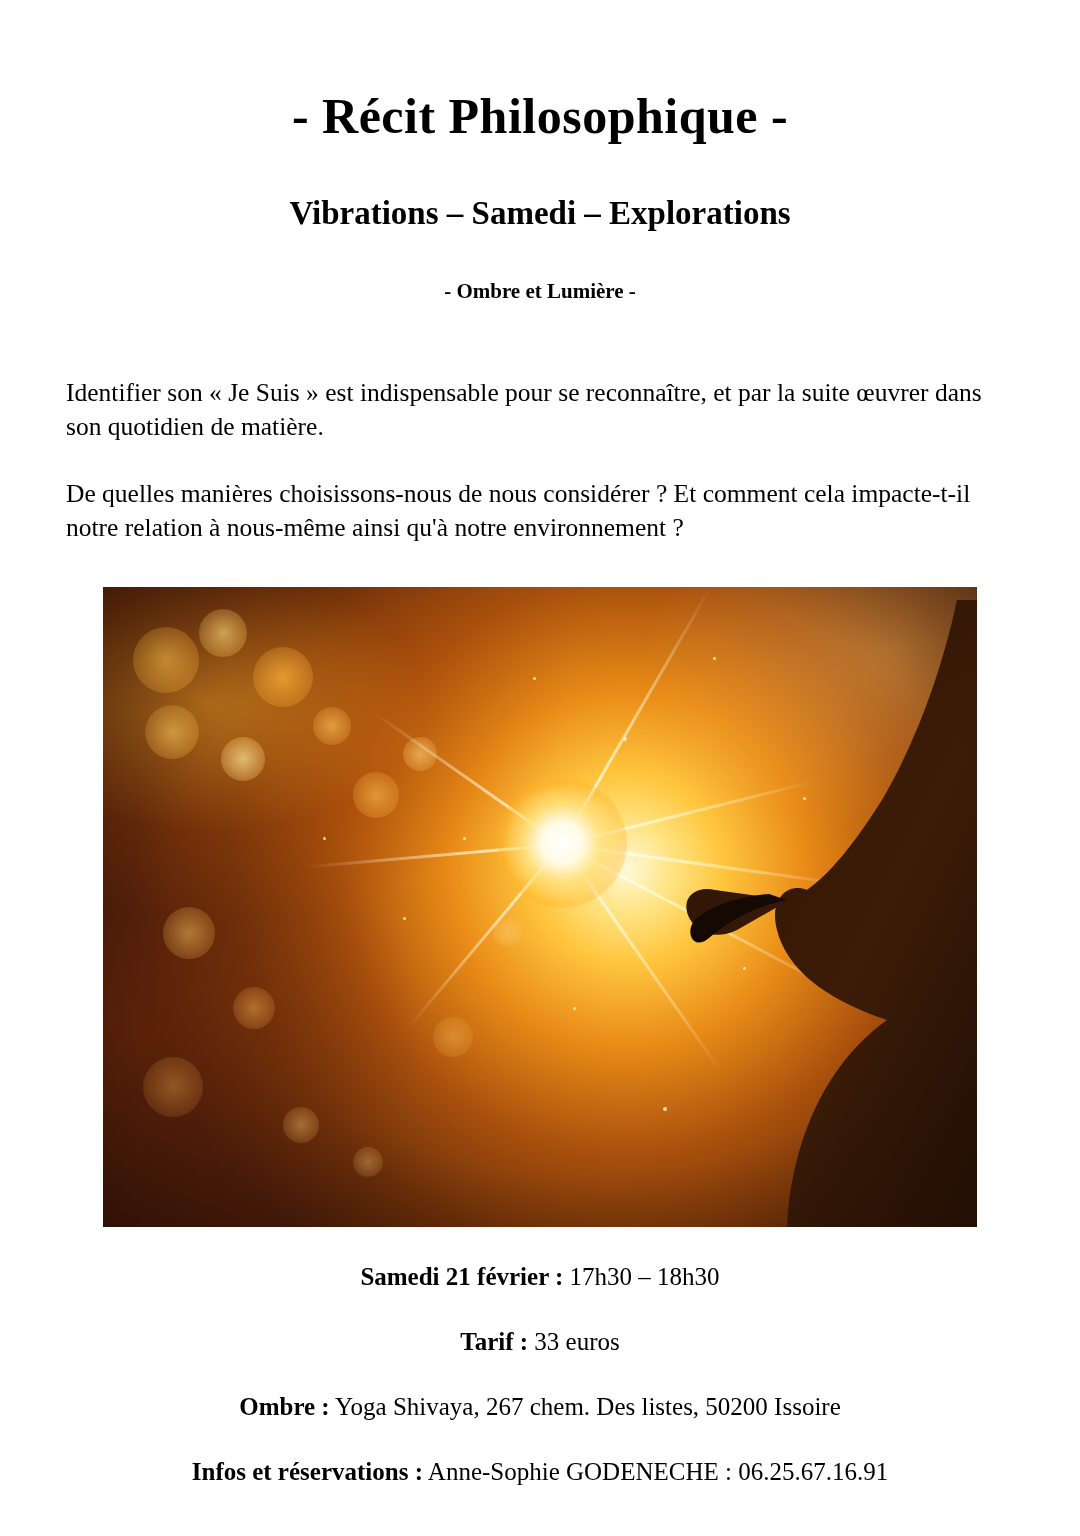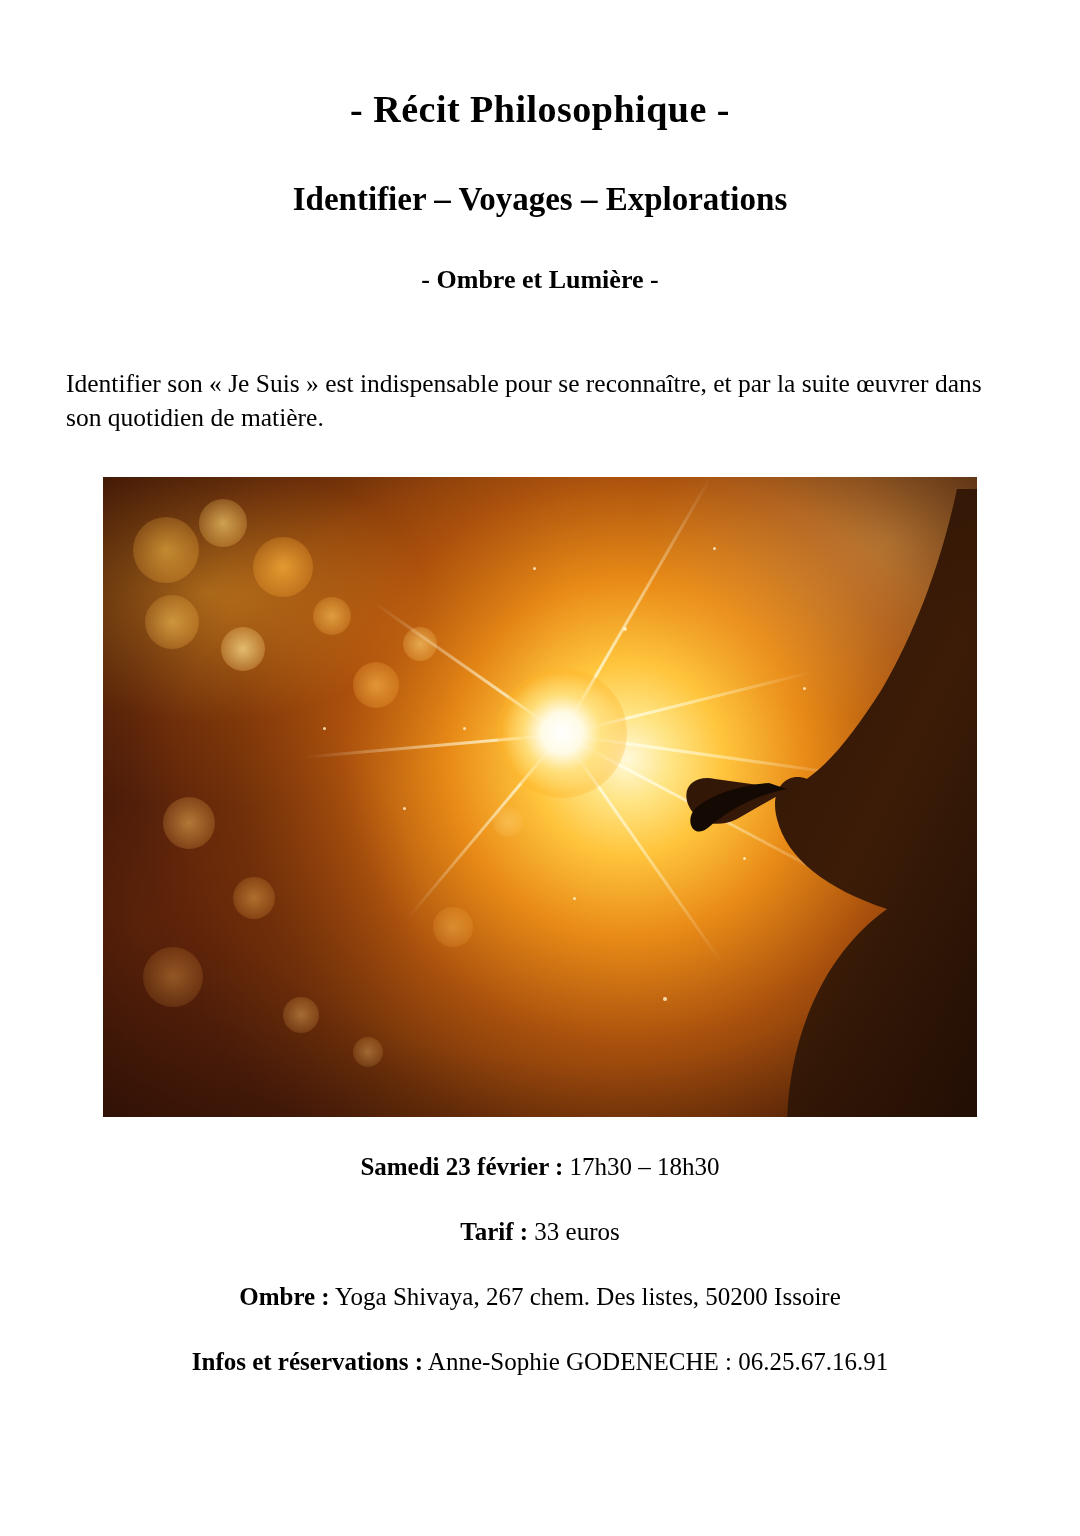"- Récit Philosophique -" .title { font-size: 38px -> 50px }
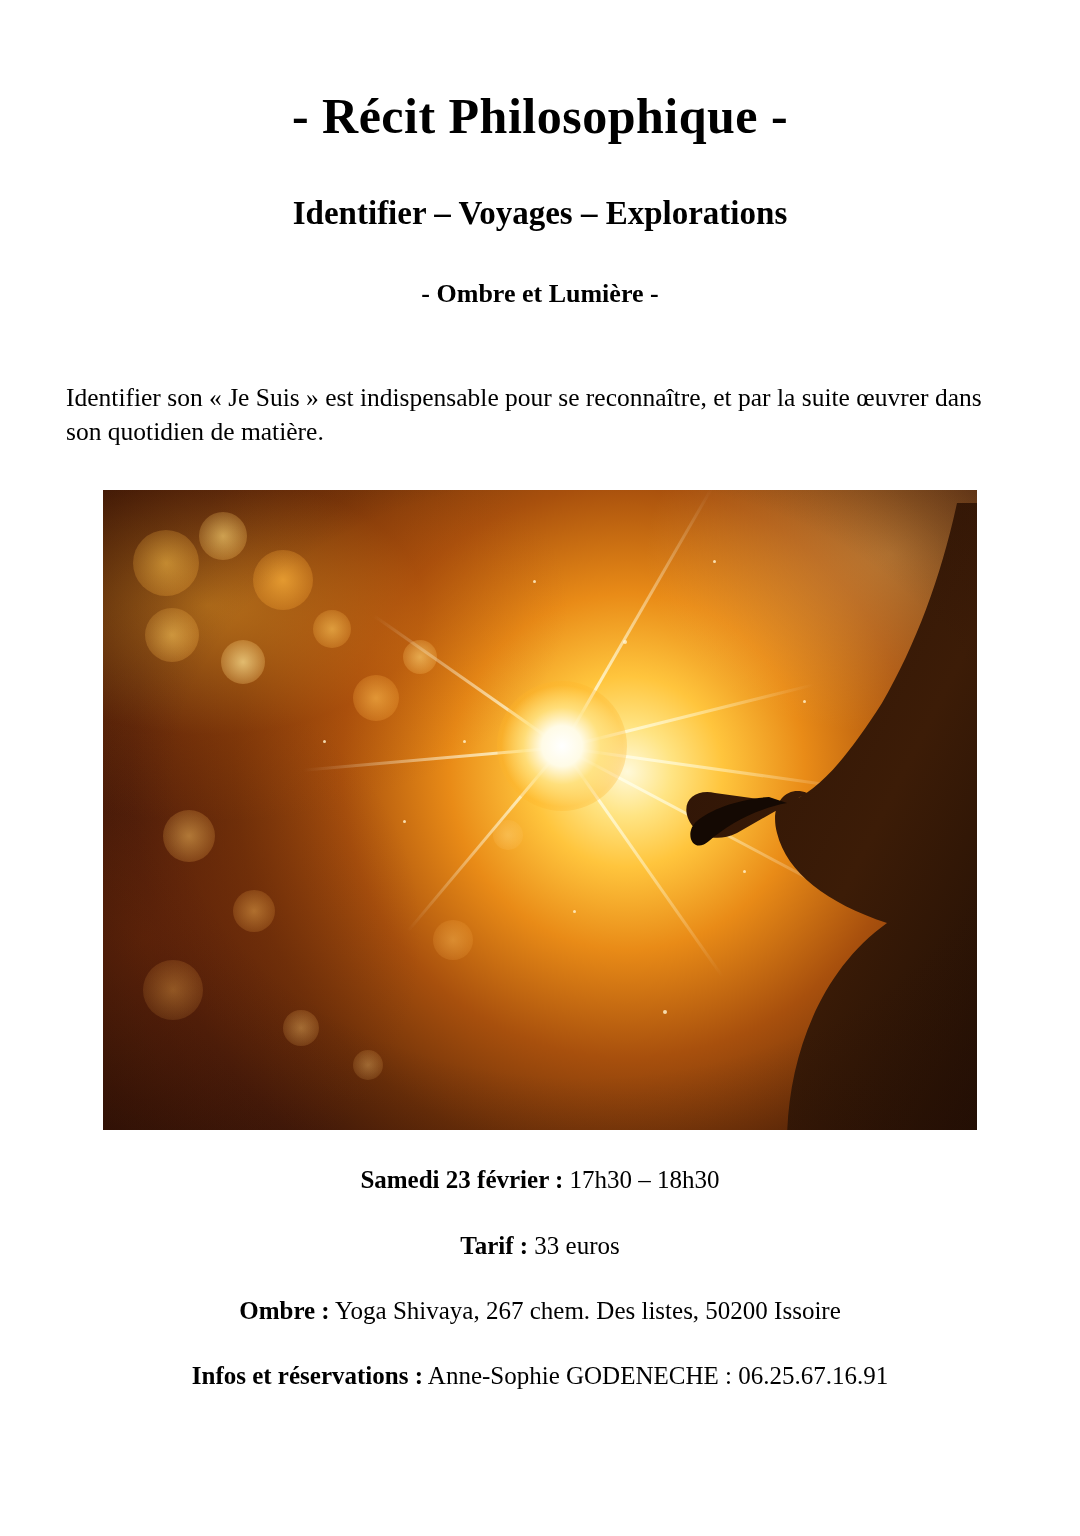"Identifier – Voyages – Explorations" h2.subtitle { text: Identifier – Voyages -> Vibrations – Samedi }
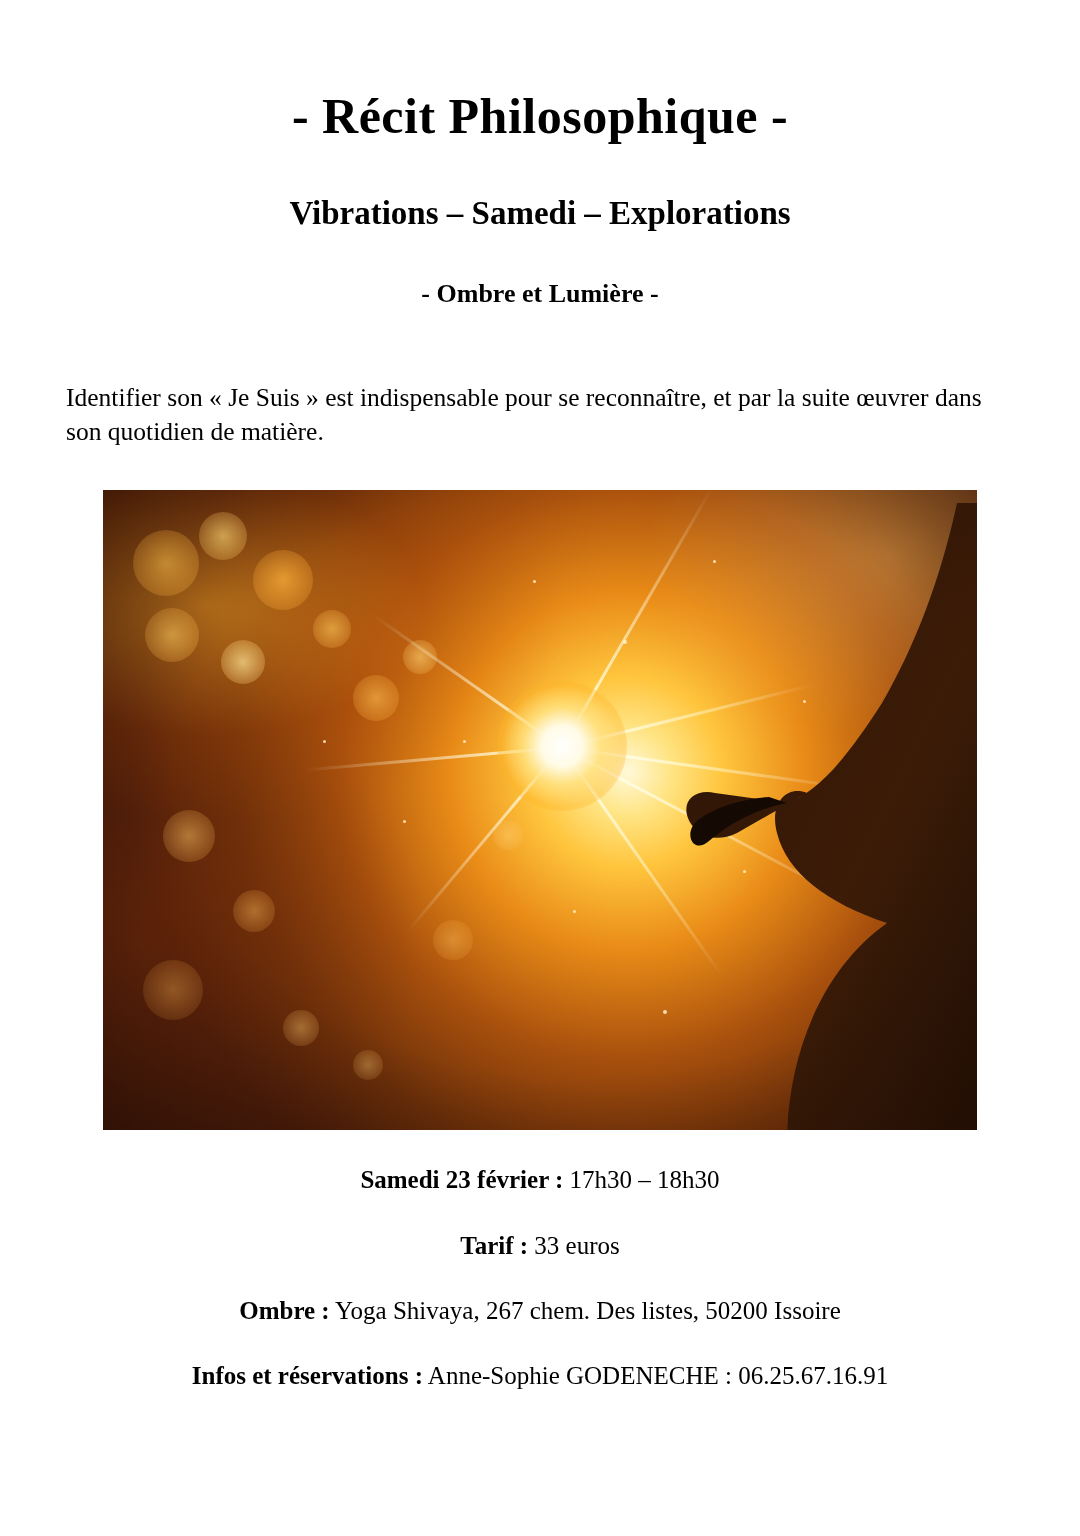"- Ombre et Lumière -" .subsubtitle { font-size: 26px -> 21px }
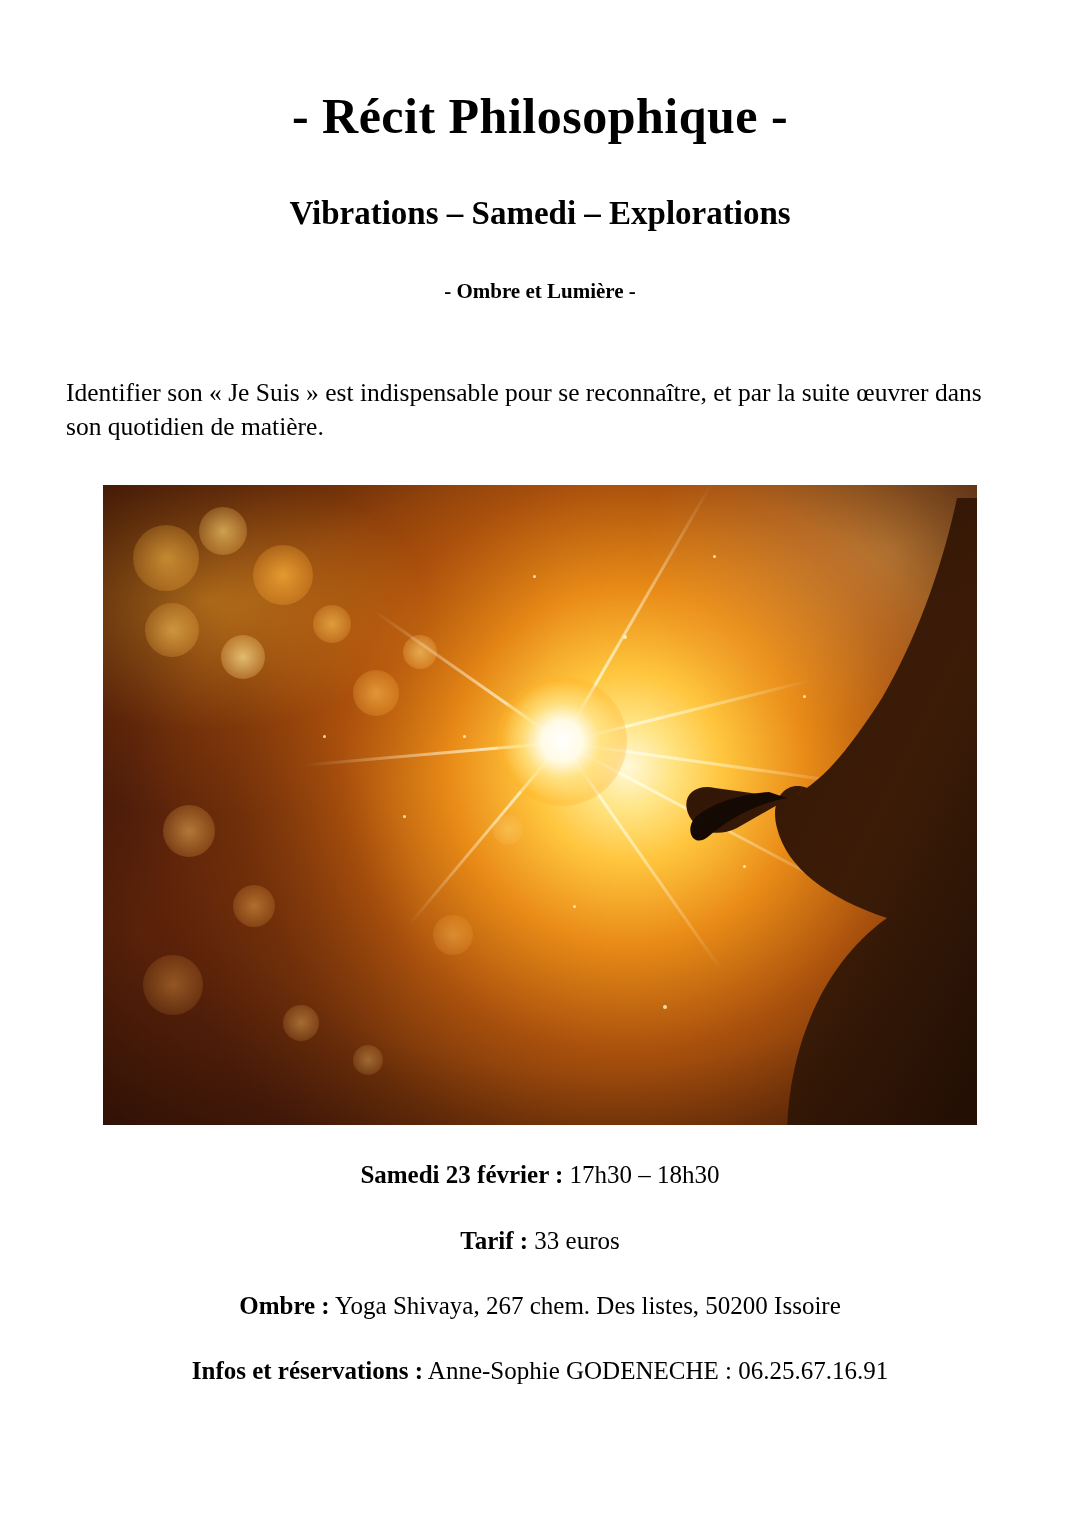"De quelles manières choisissons-nous de" p.para { html: none -> <p>De quelles manières choisissons-nous de nous considérer ? Et comment cela impacte-t-il notre relation à nous-même ainsi qu'à notre environnement ?</p> }
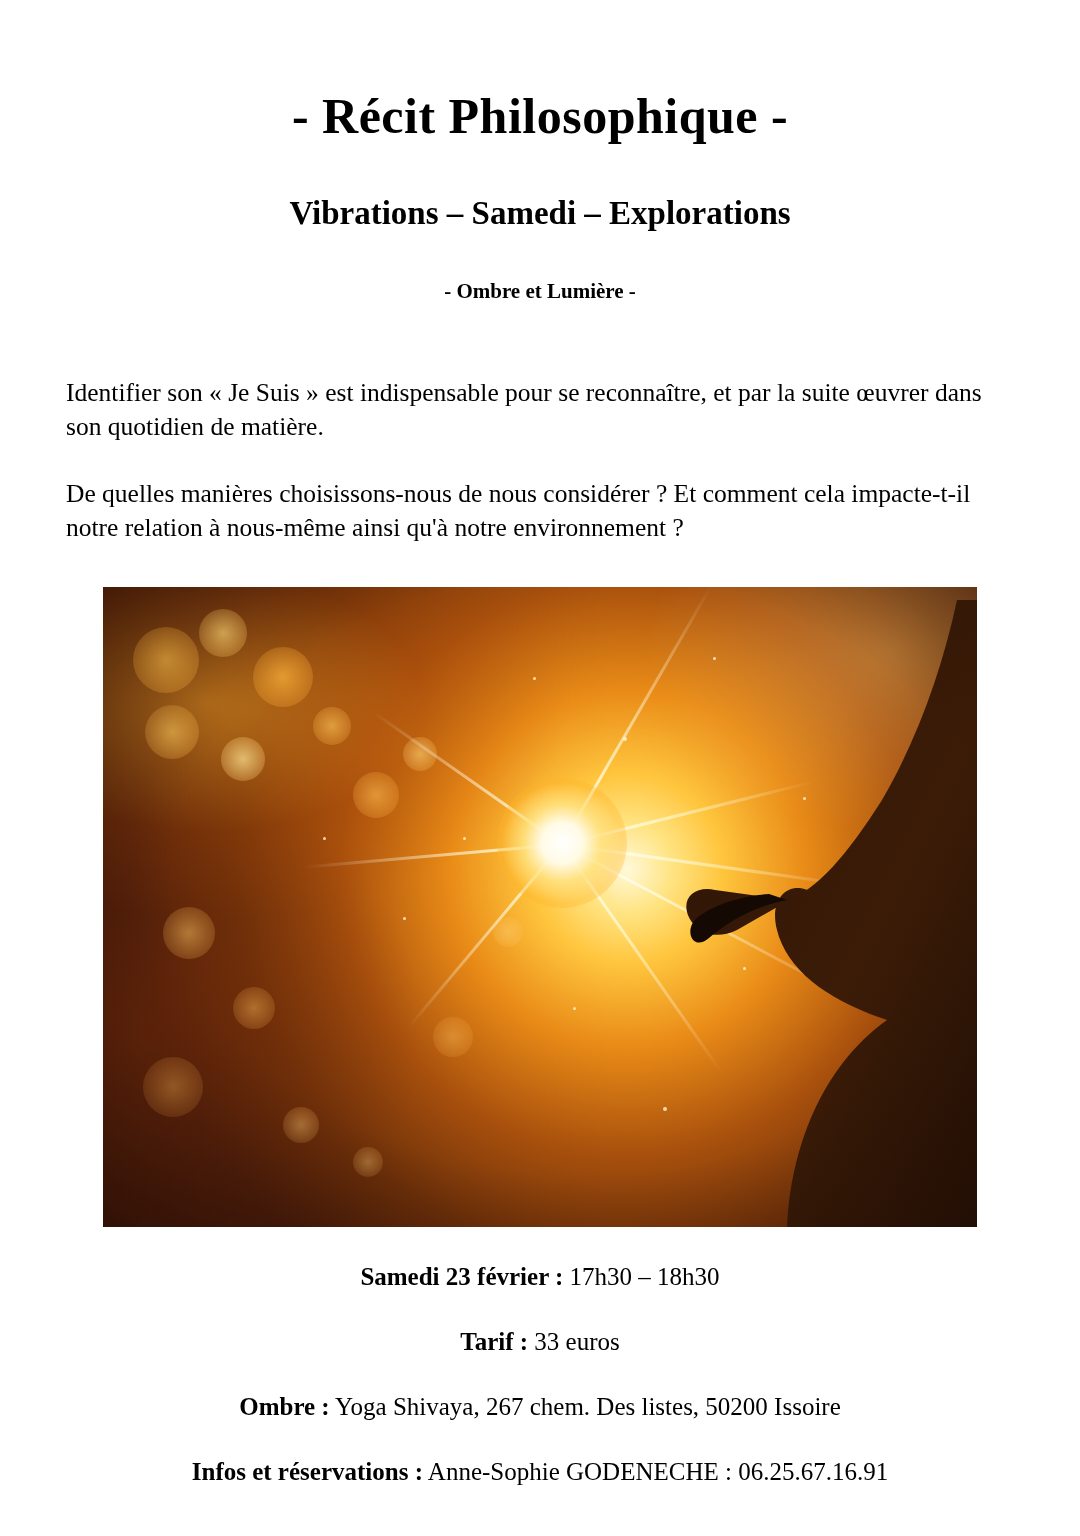"Samedi 23 février :" span.info-label { text: 23 -> 21 }
